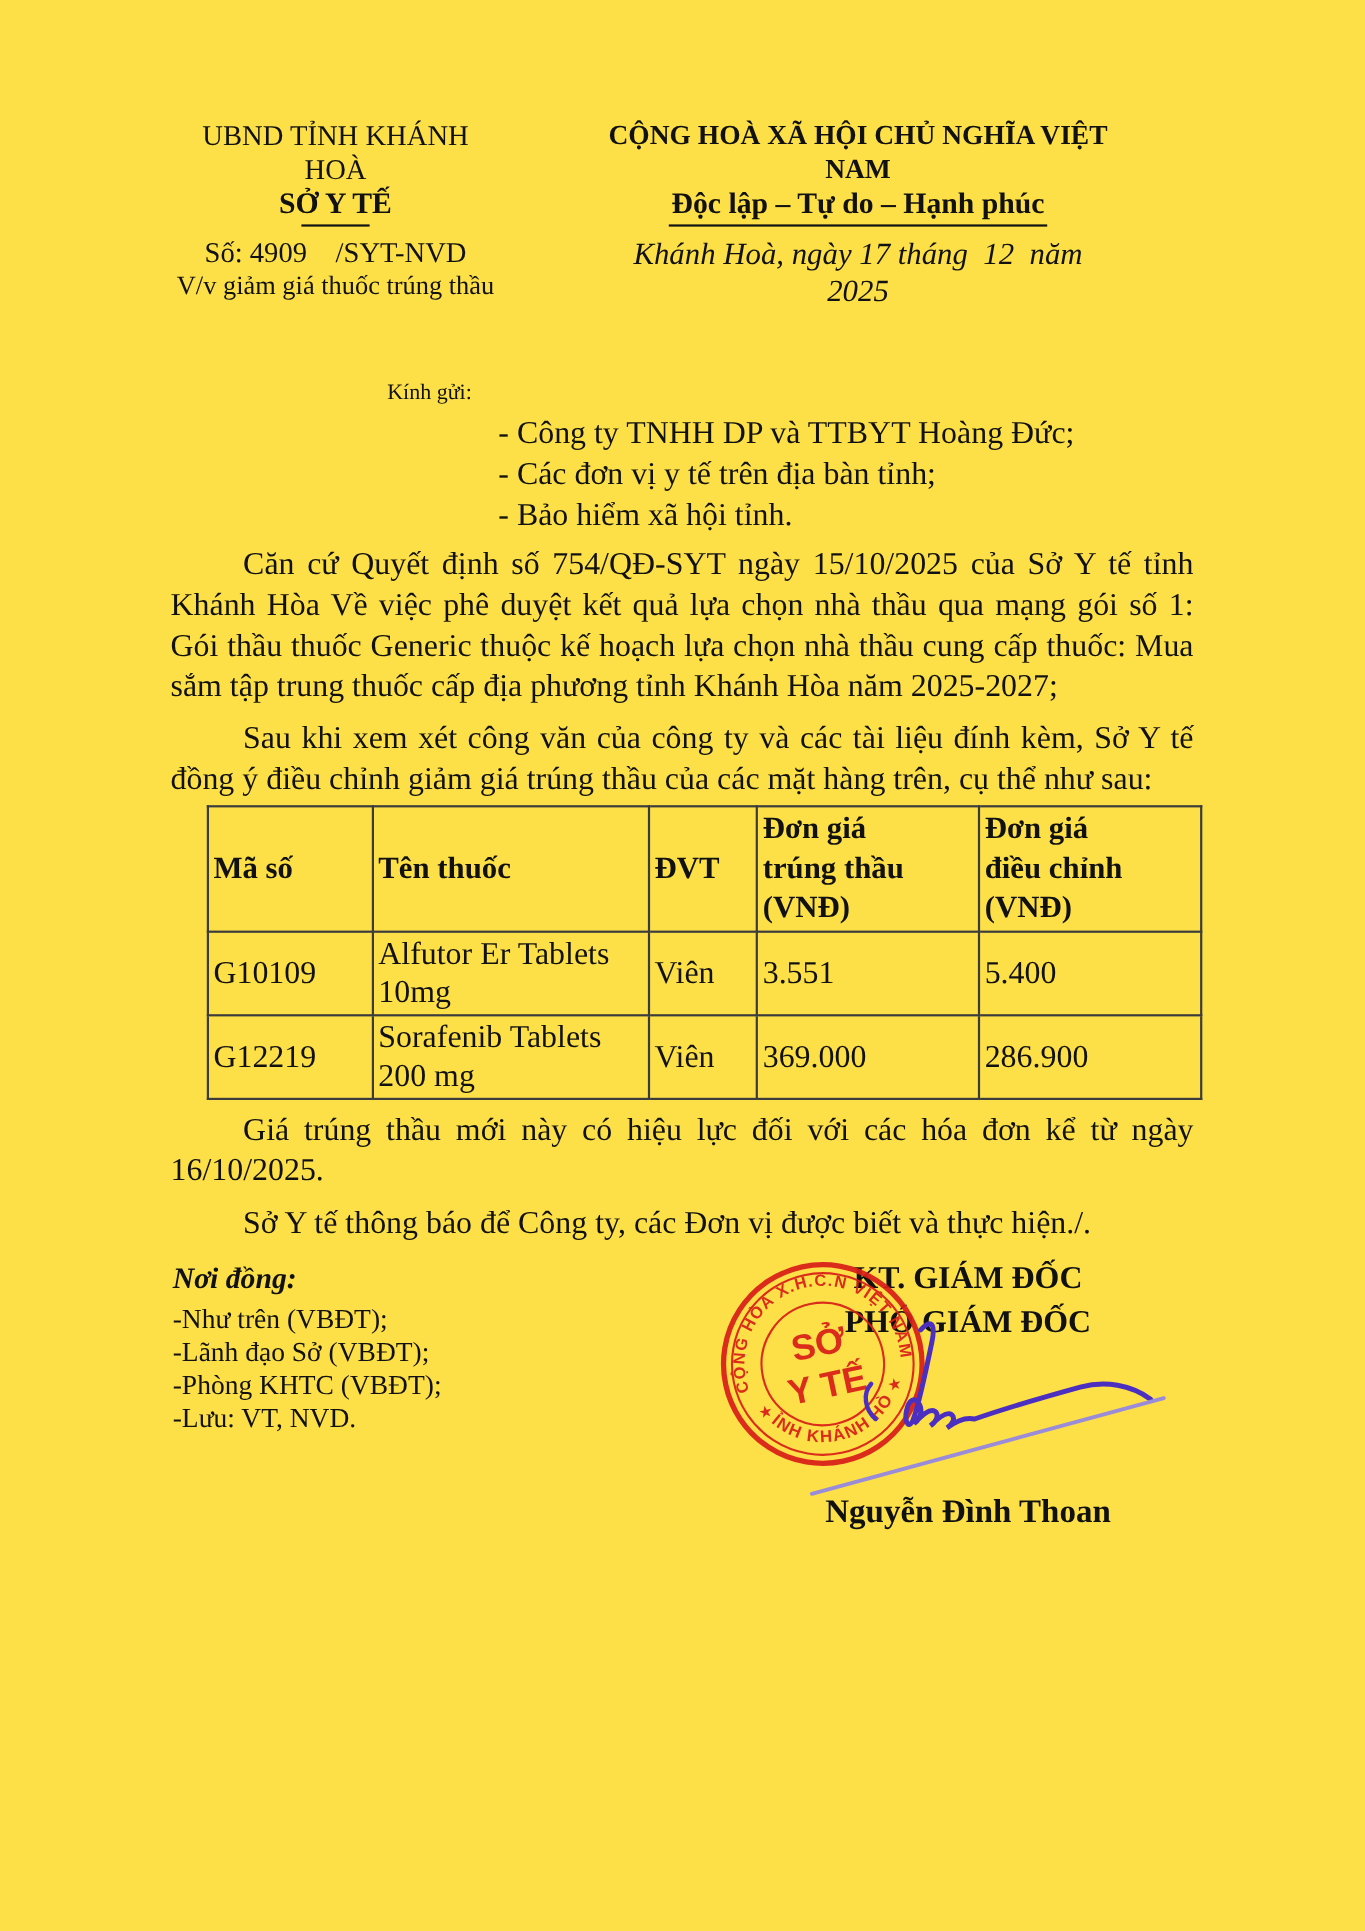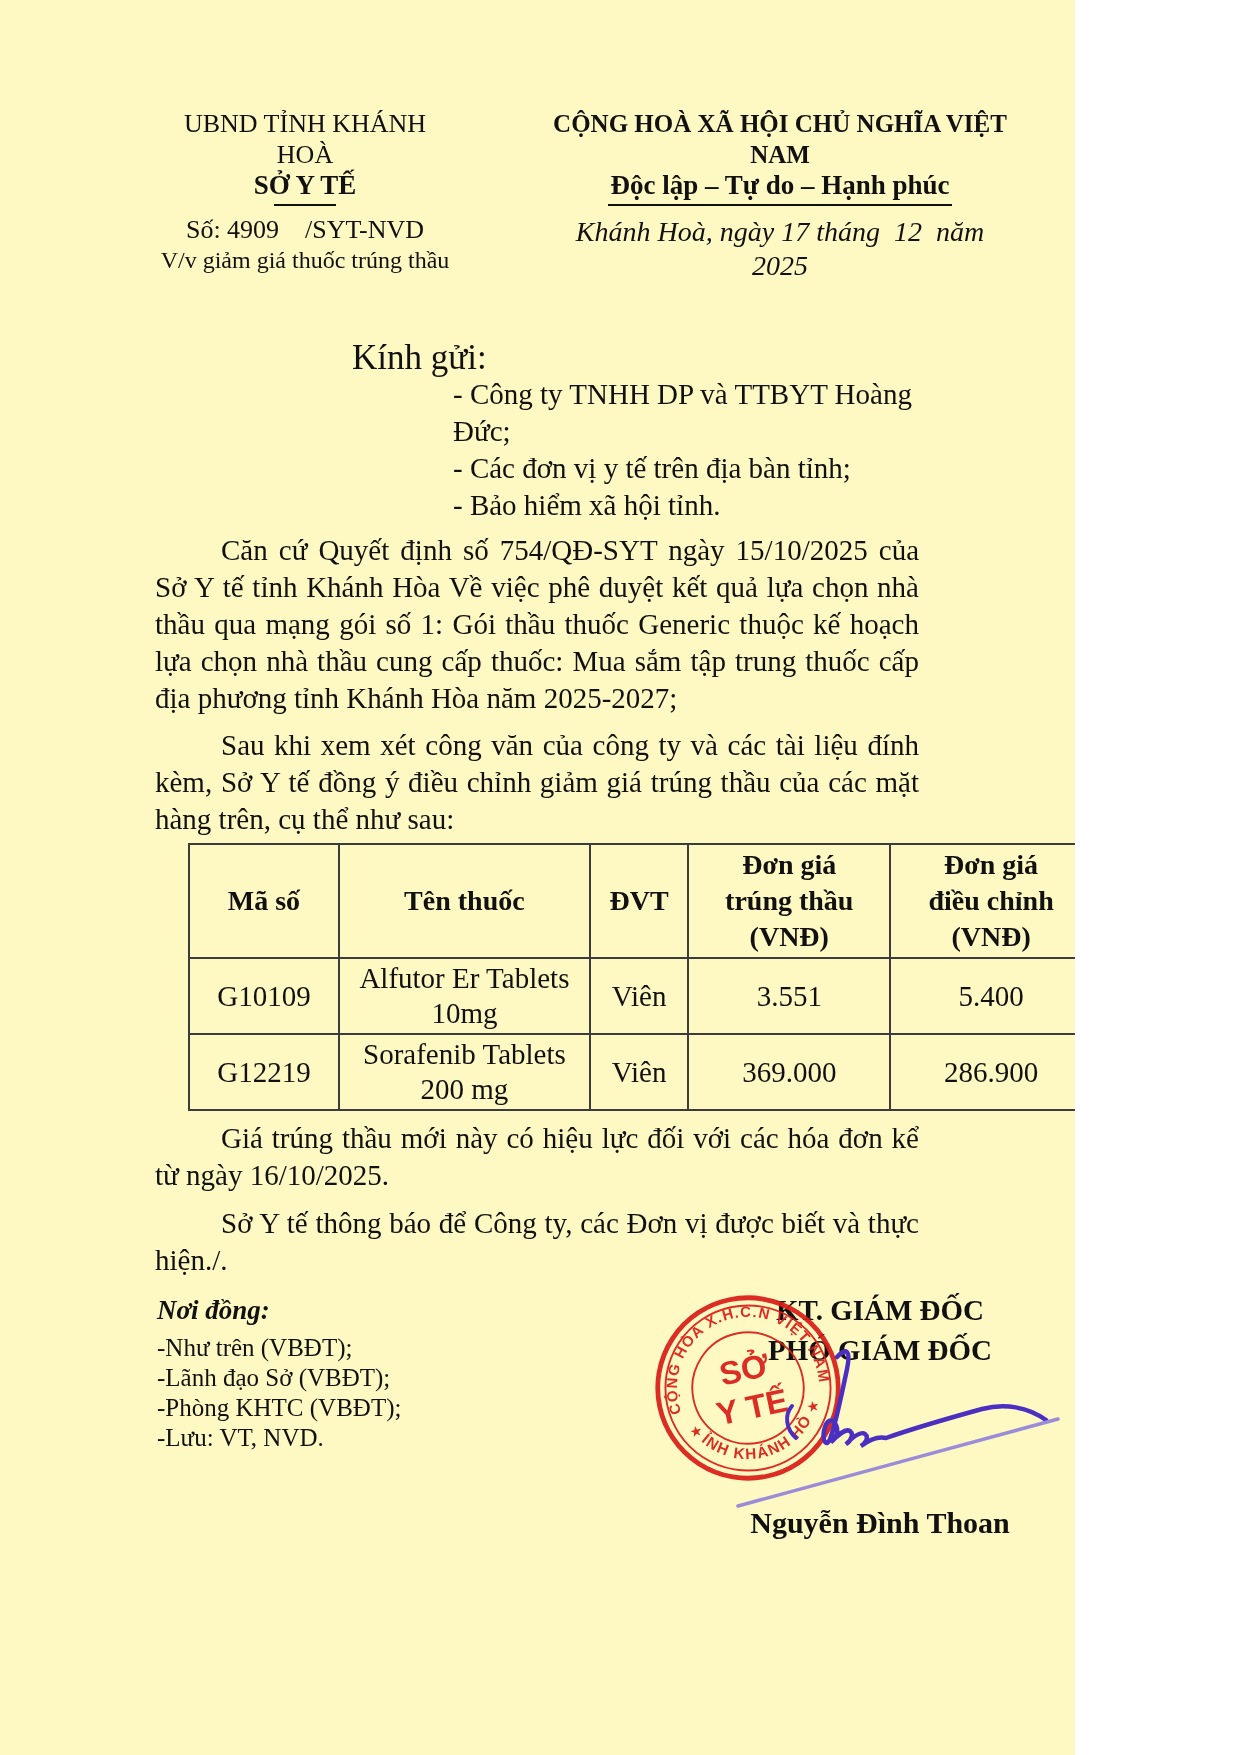"UBND TỈNH KHÁNH HOÀ" .page { background: #fef9c3 -> #fde047; width: 1075px -> 1241px }
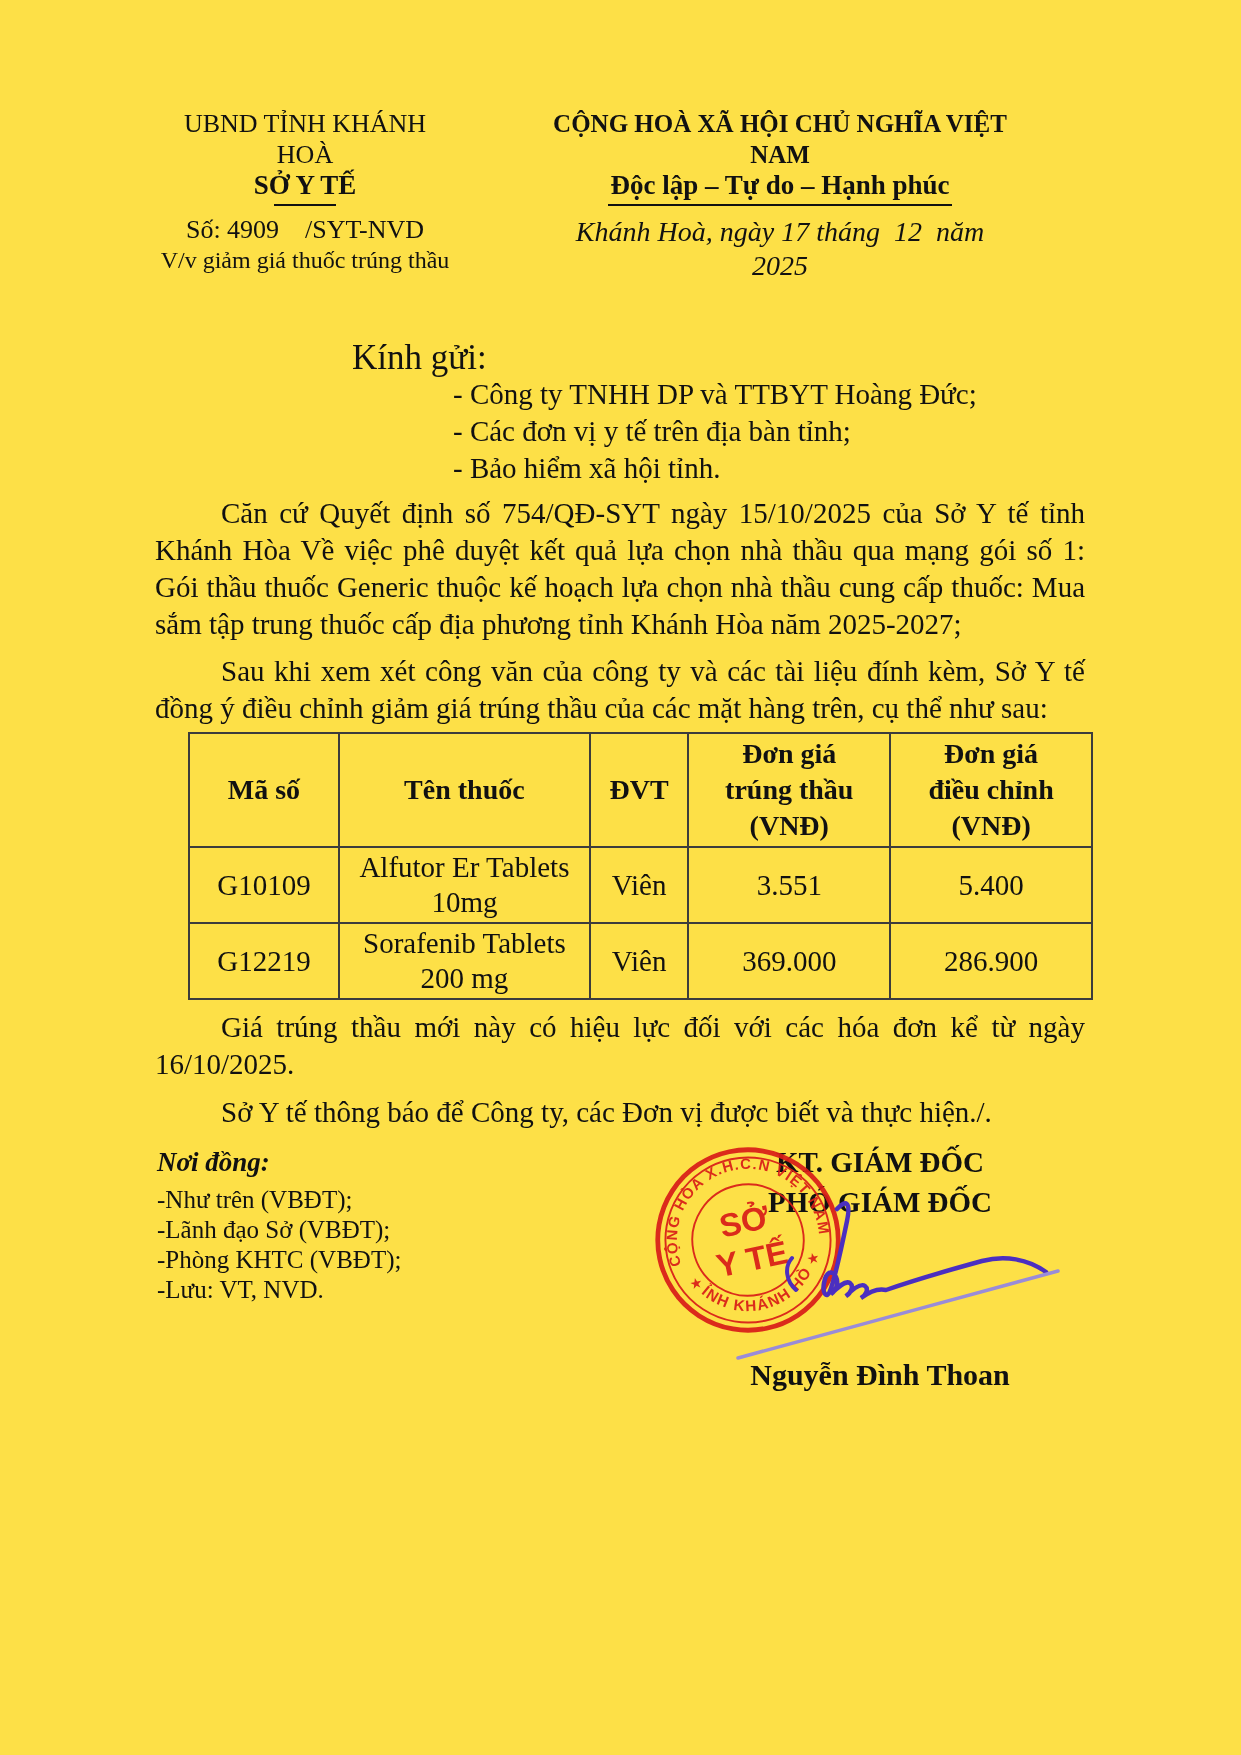"Kính gửi:" .salutation { font-size: 35px -> 20px }
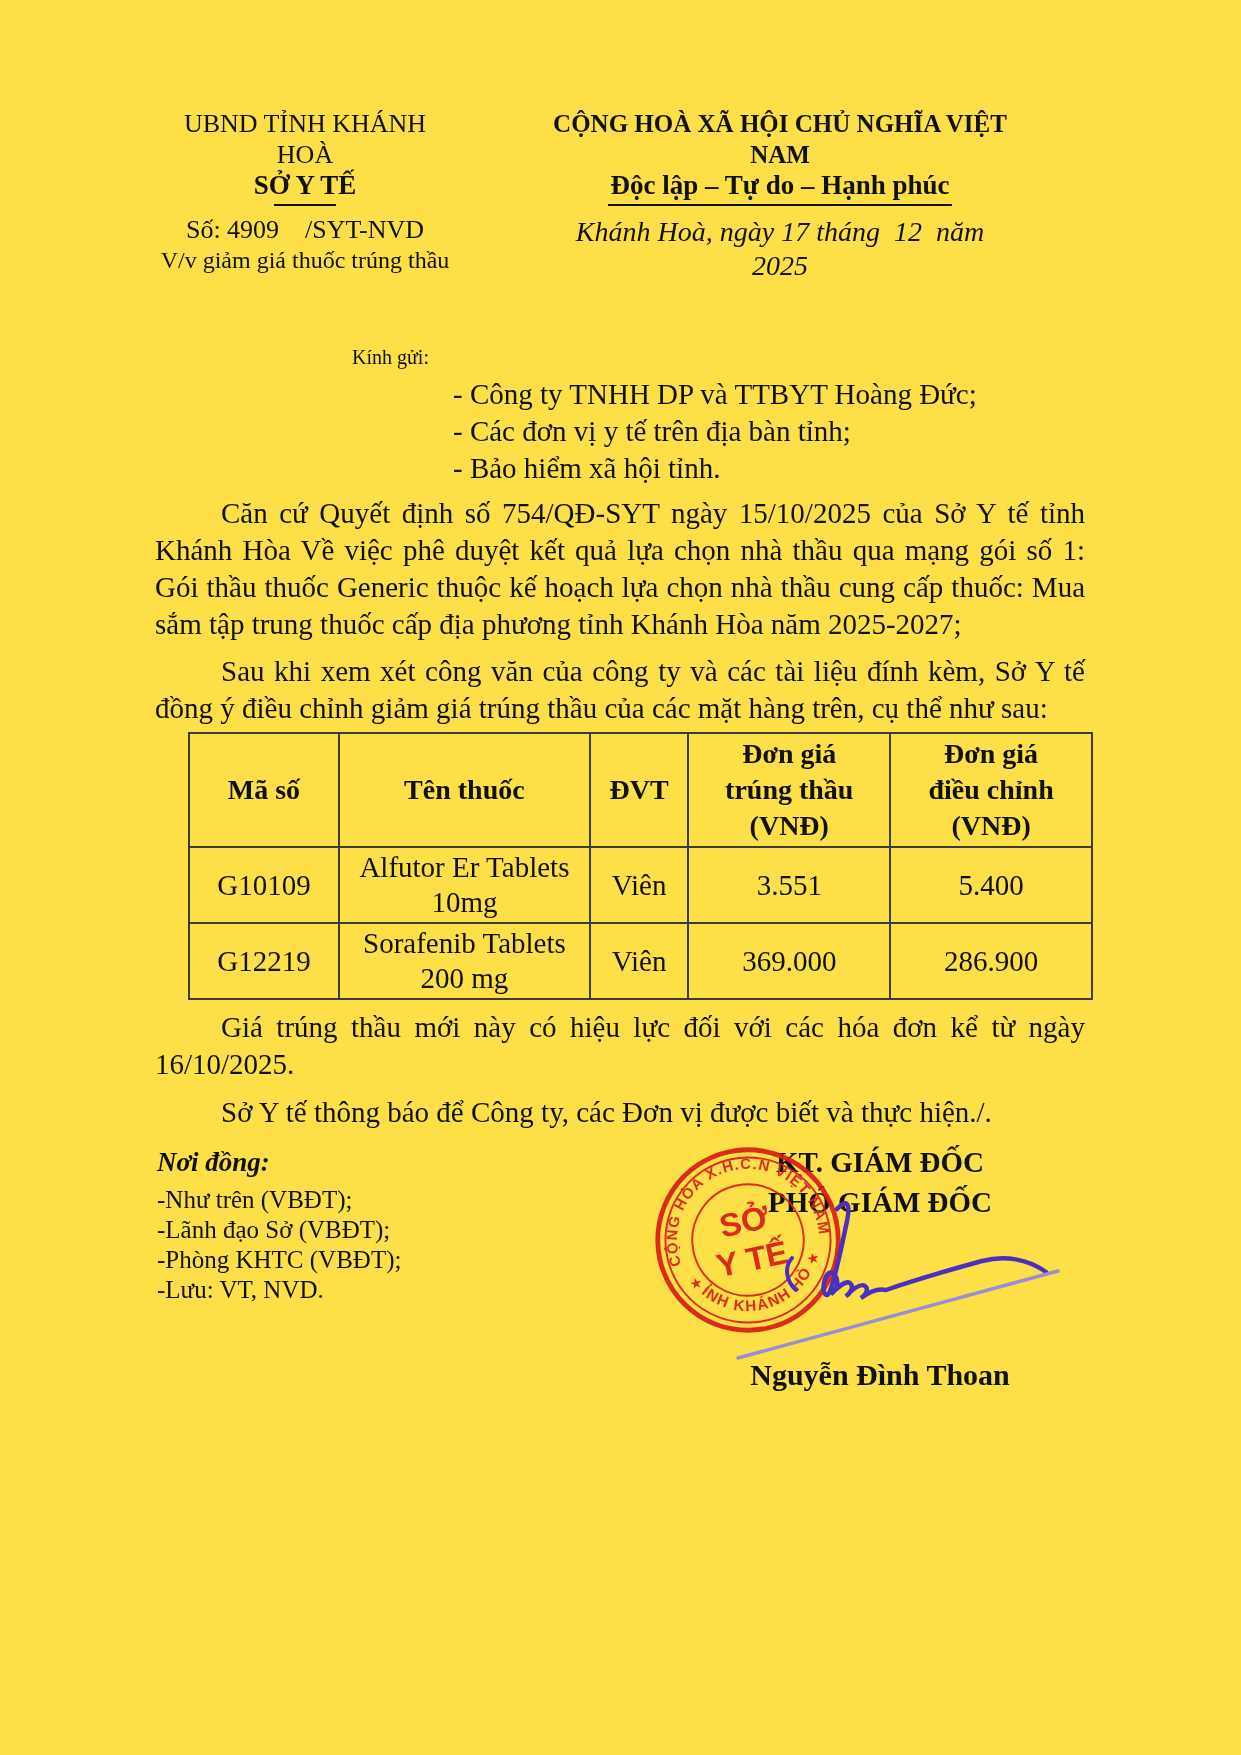"Đơn giá" .price-table th,.price-table td { text-align: center -> left }
